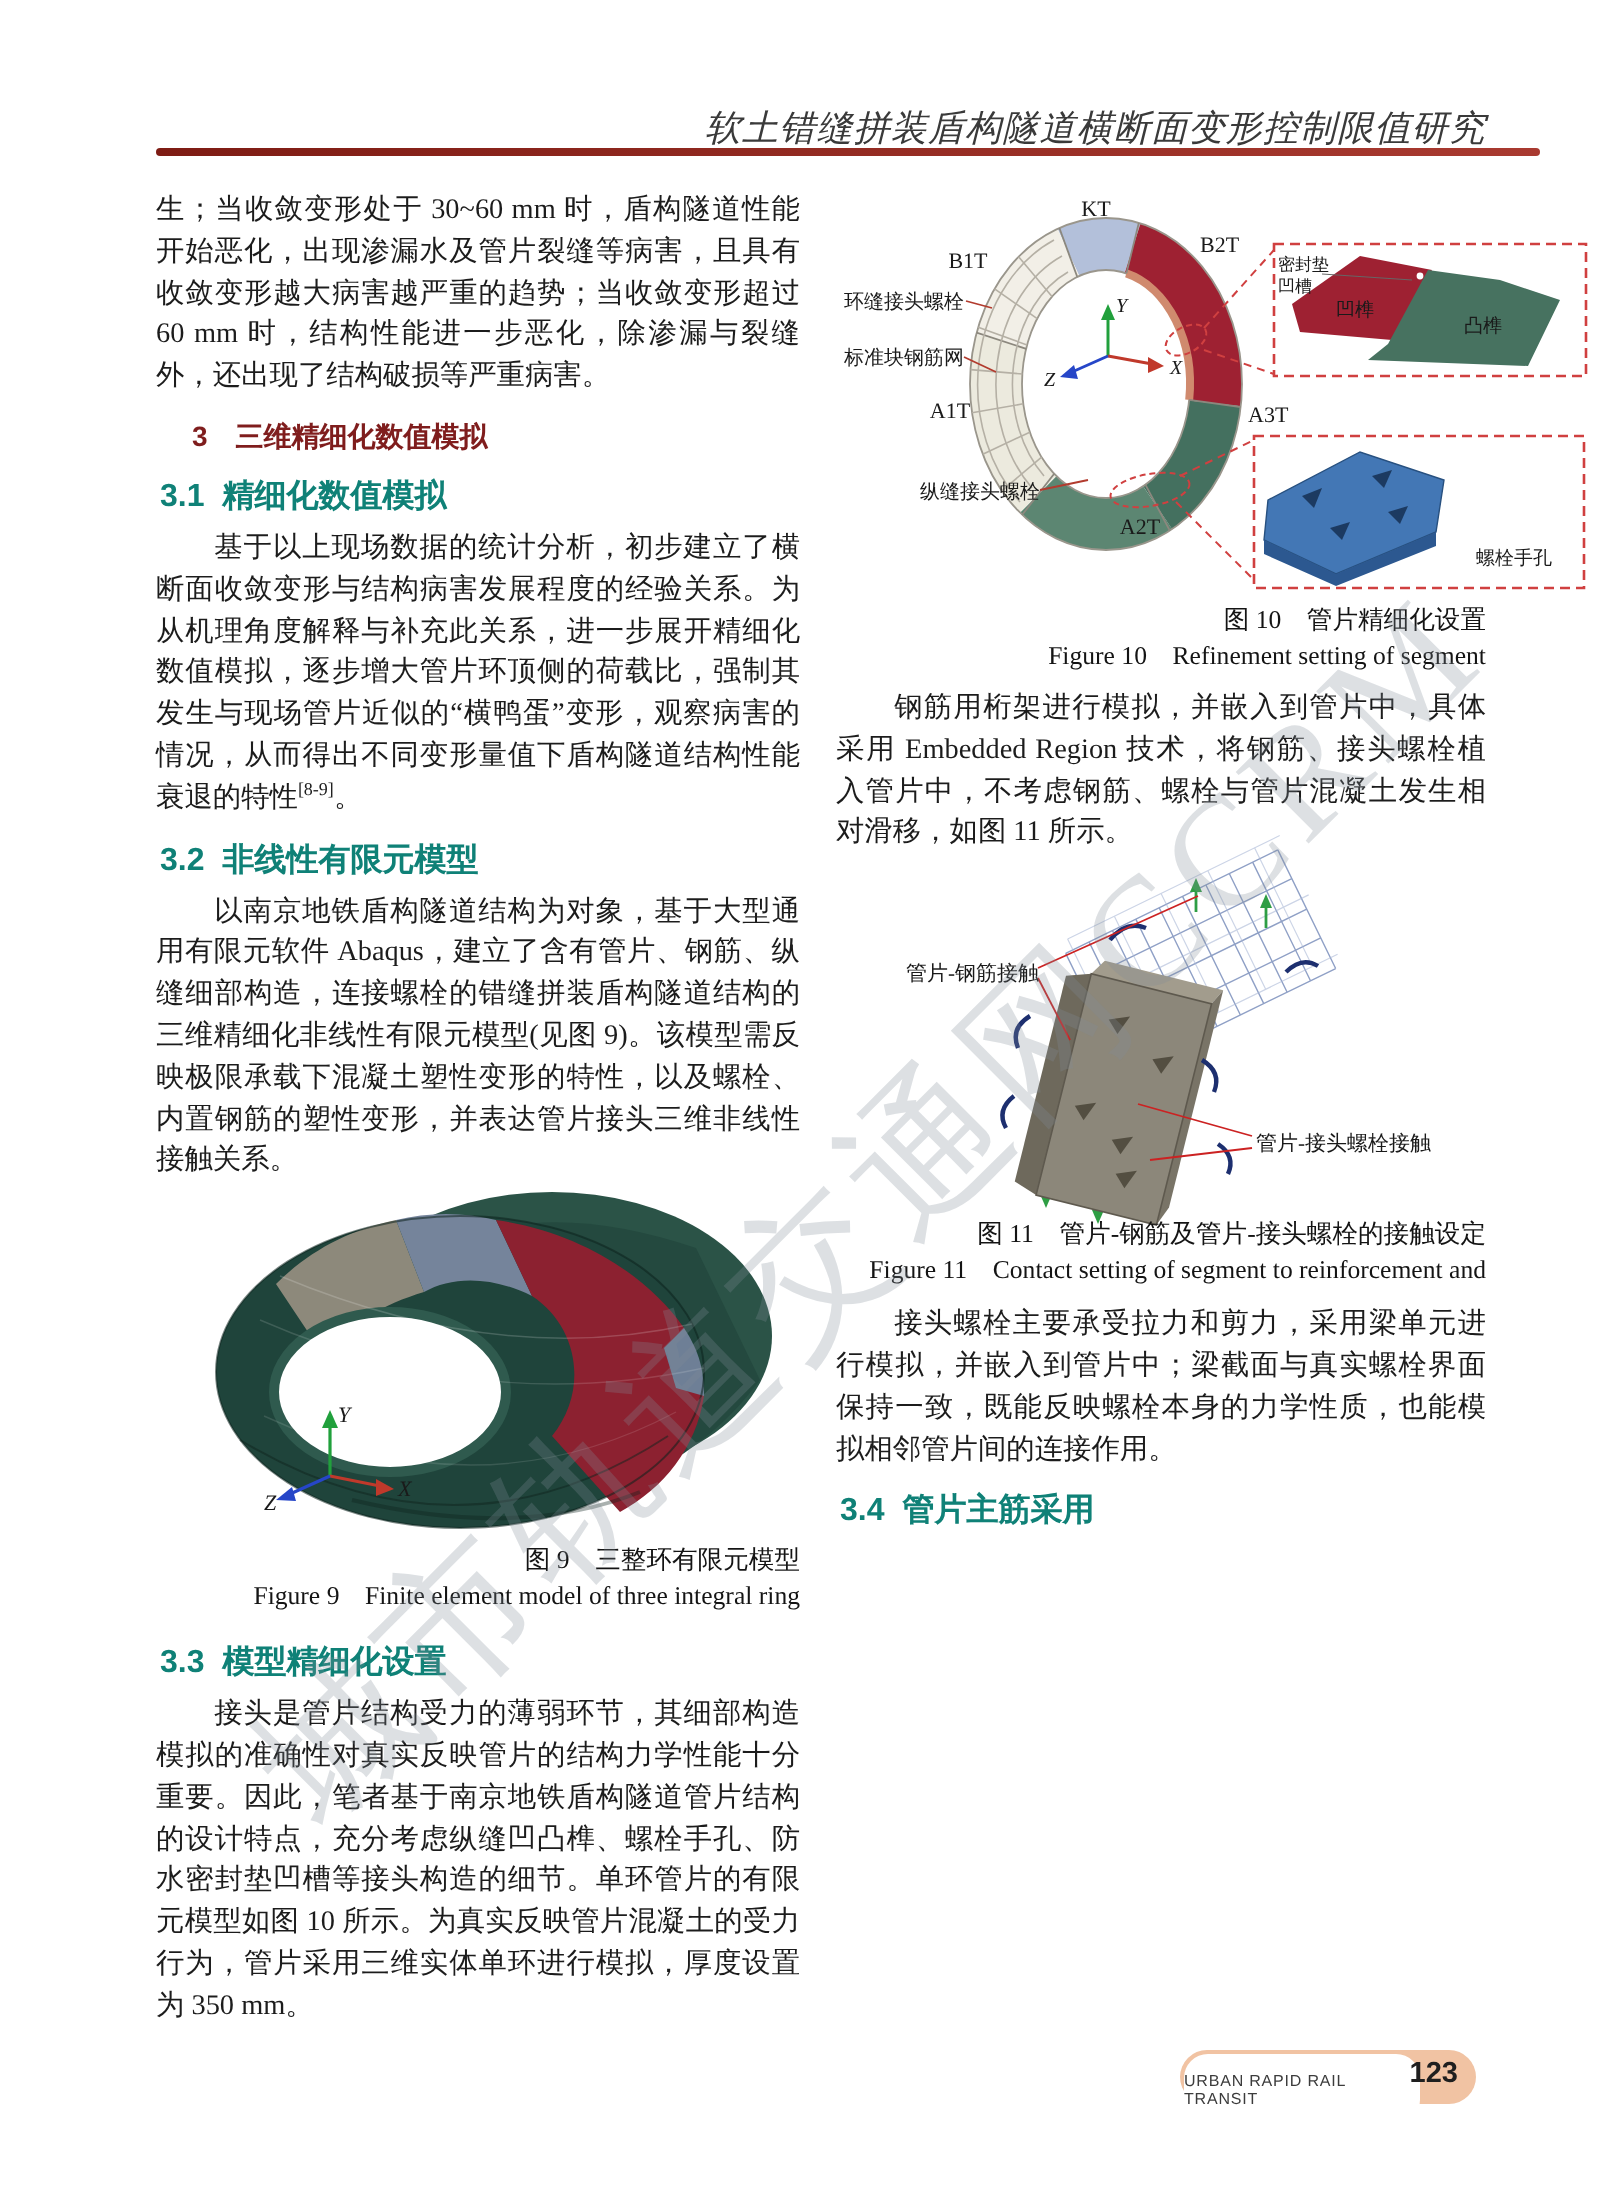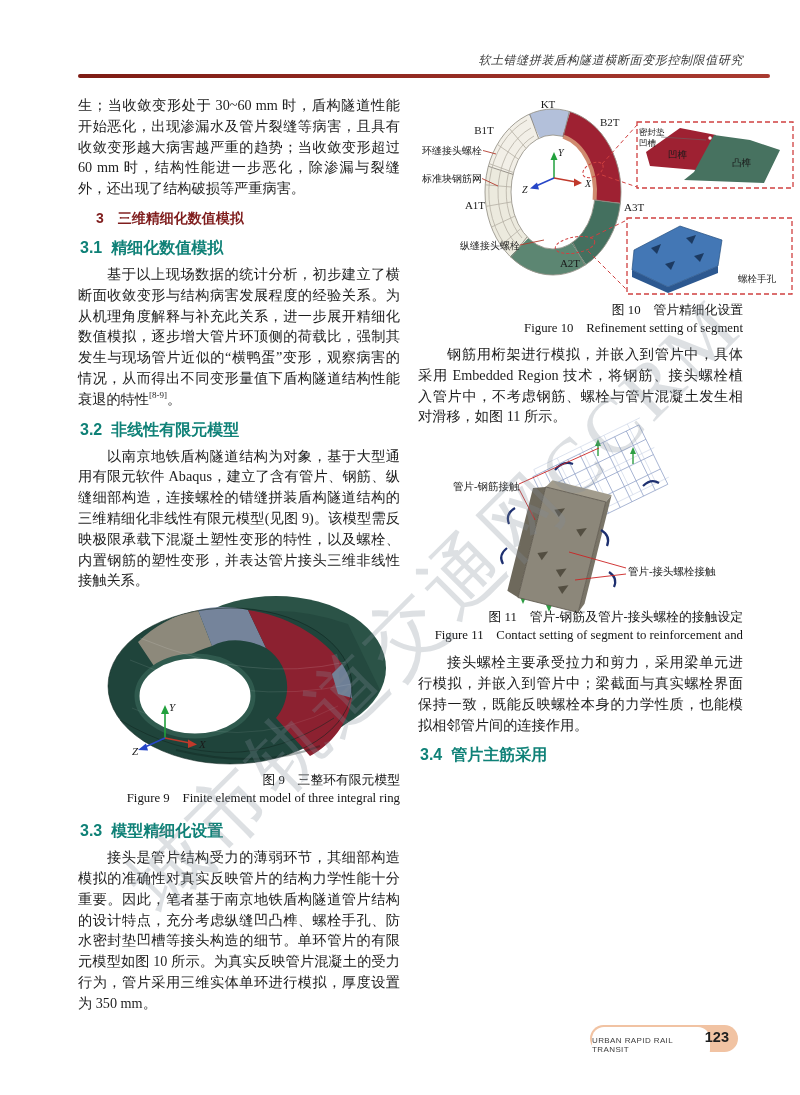"软土错缝拼装盾构隧道横断面变形控制限值研究" .running-title { font-size: 12px -> 18px }
